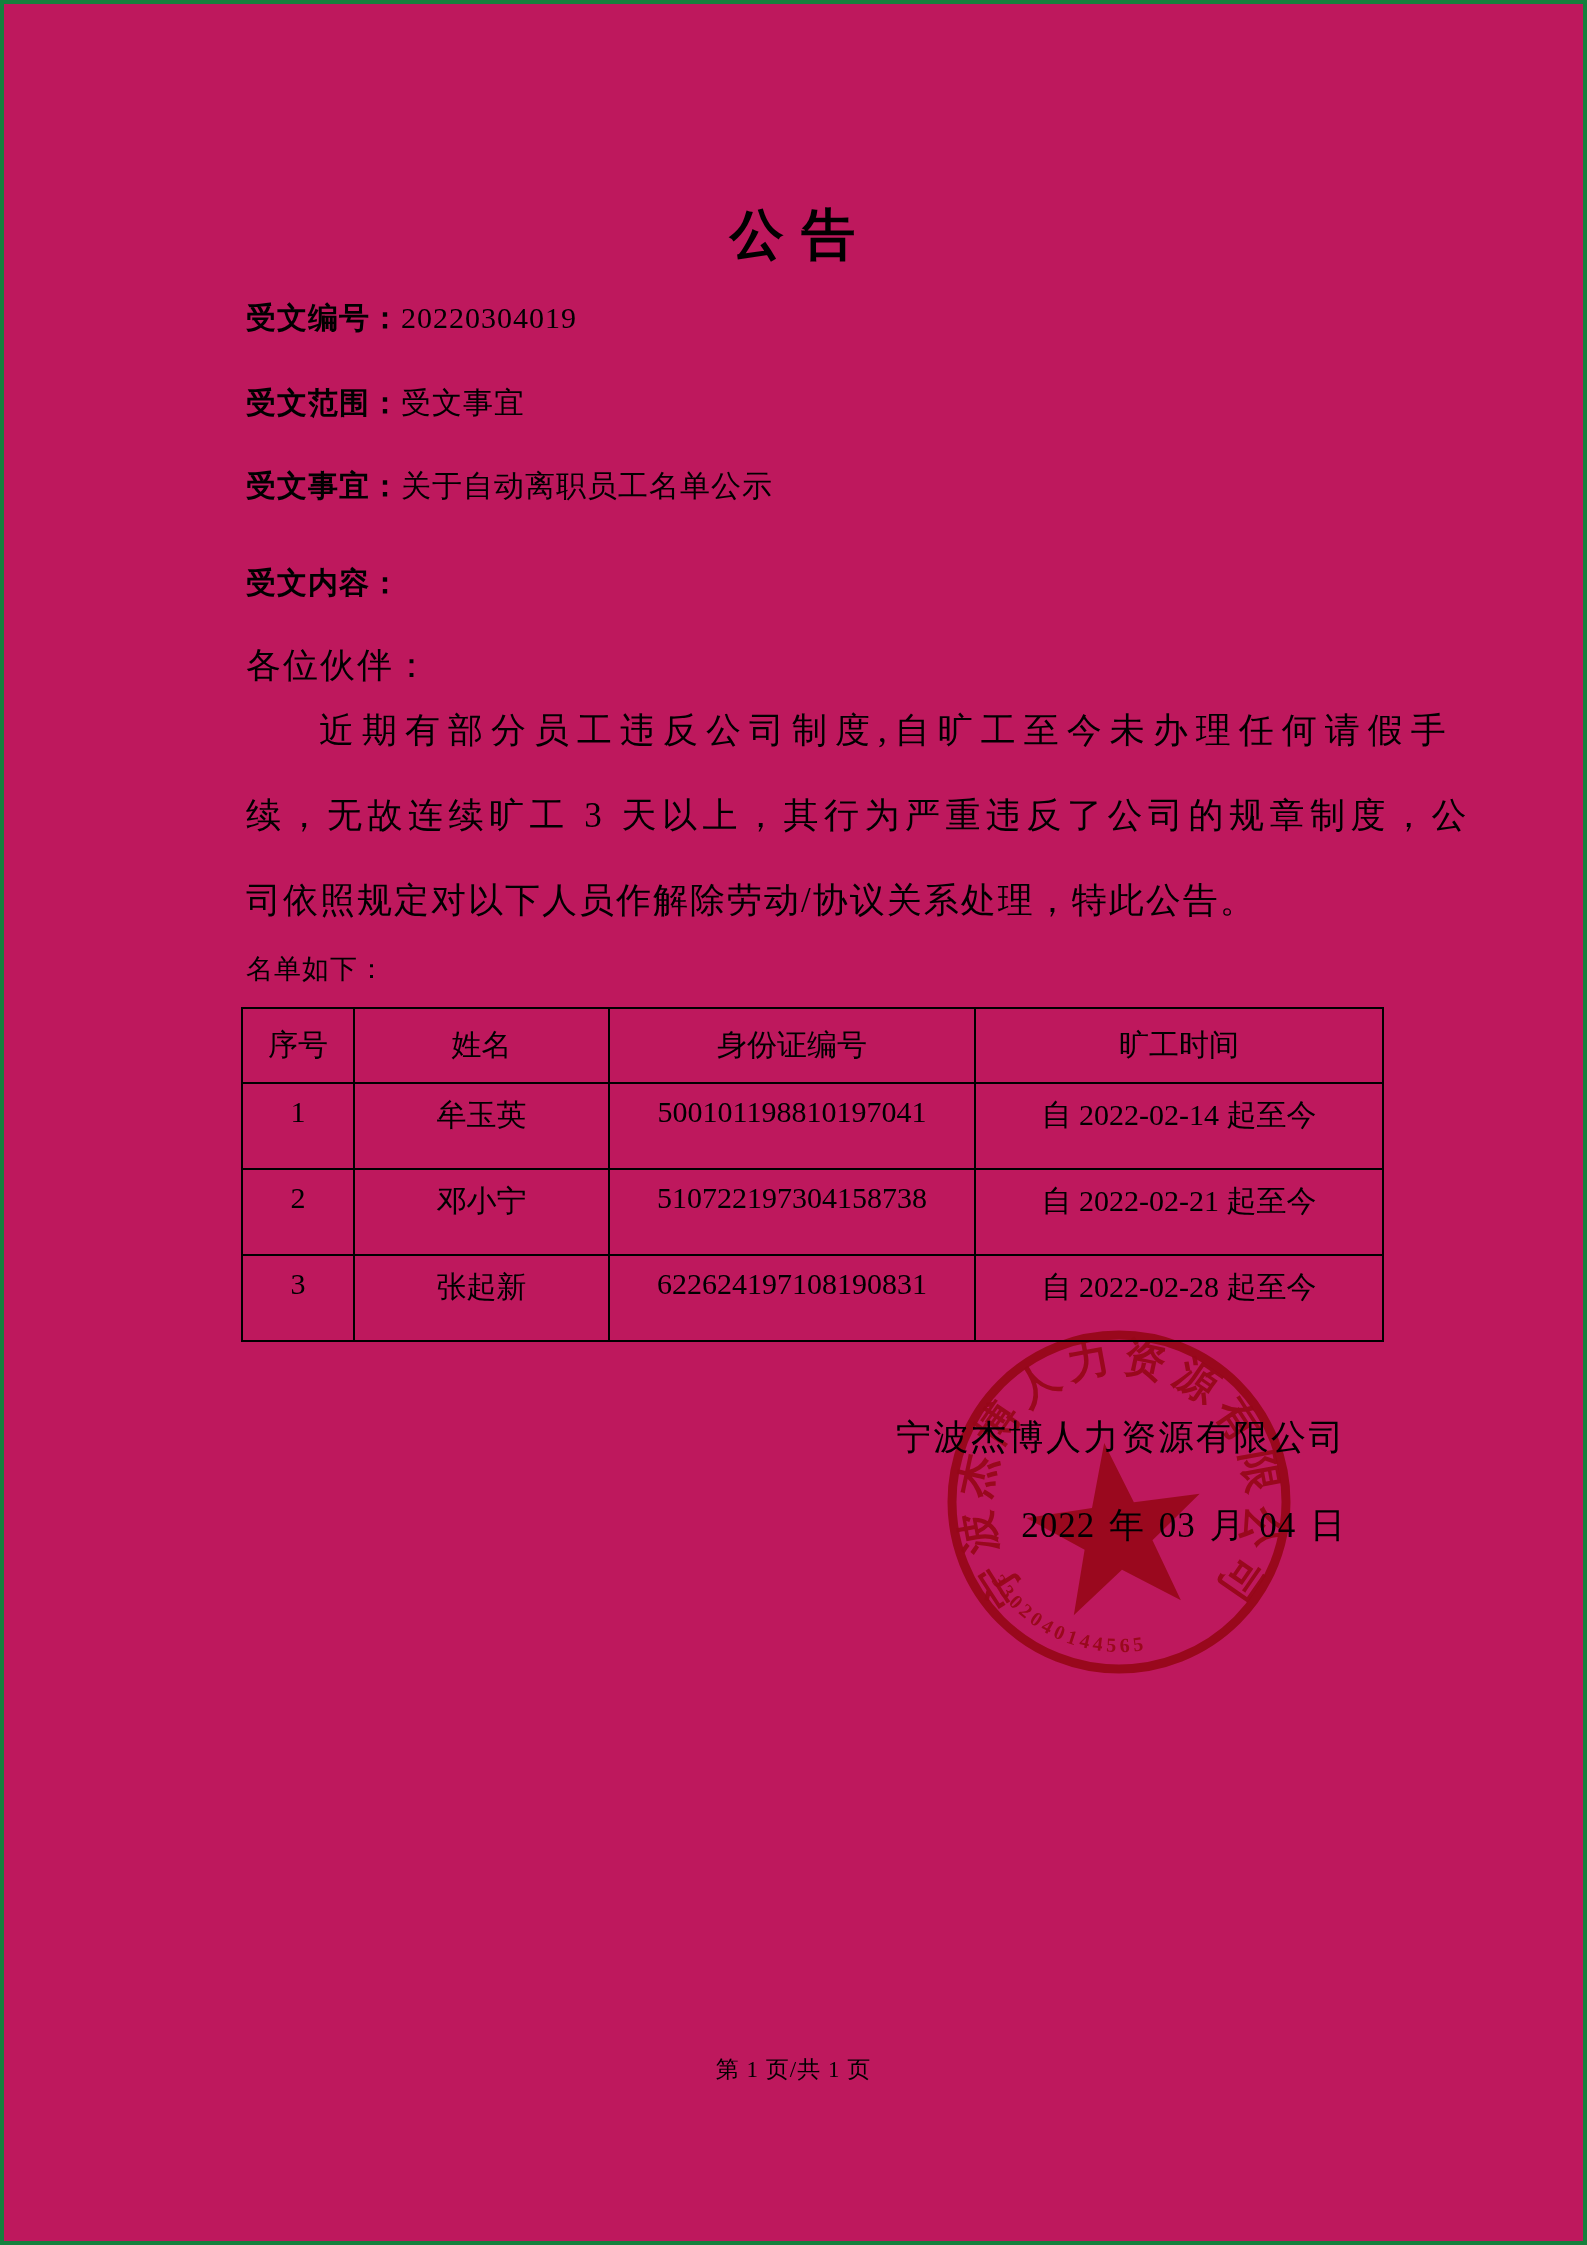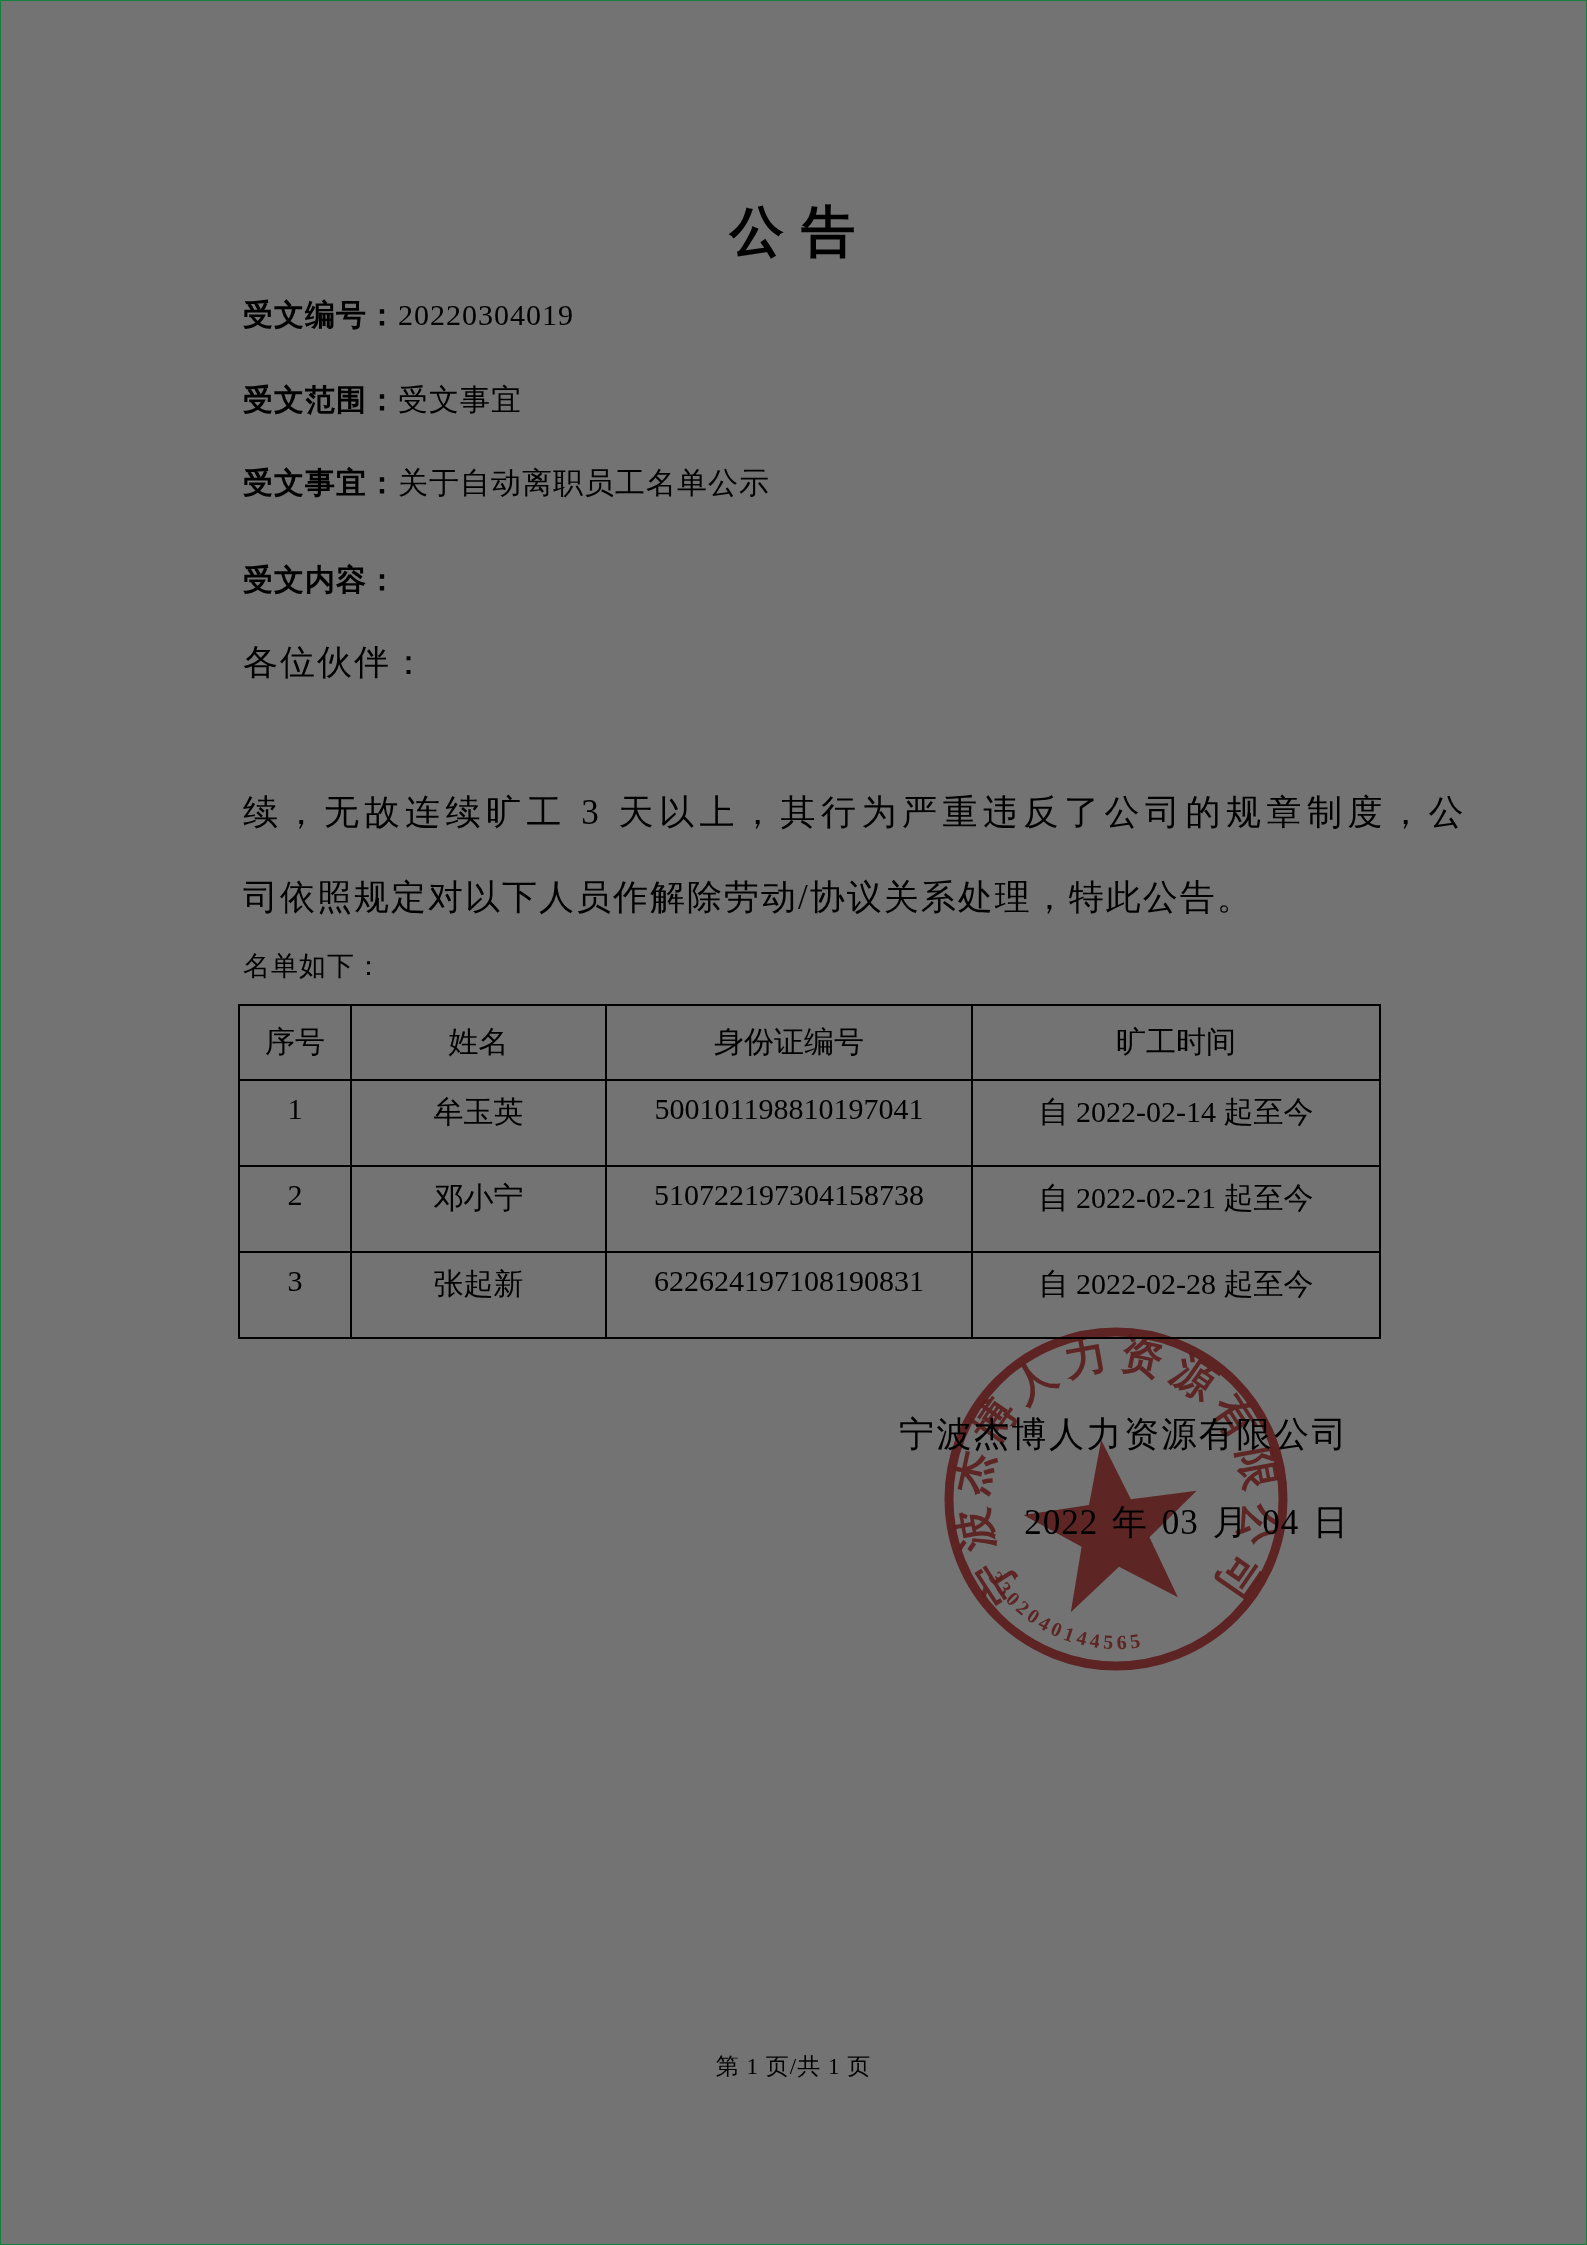"公 告" .page { background: #737373 -> #be185d; border: 1px solid #15803d -> 4px solid #15803d }
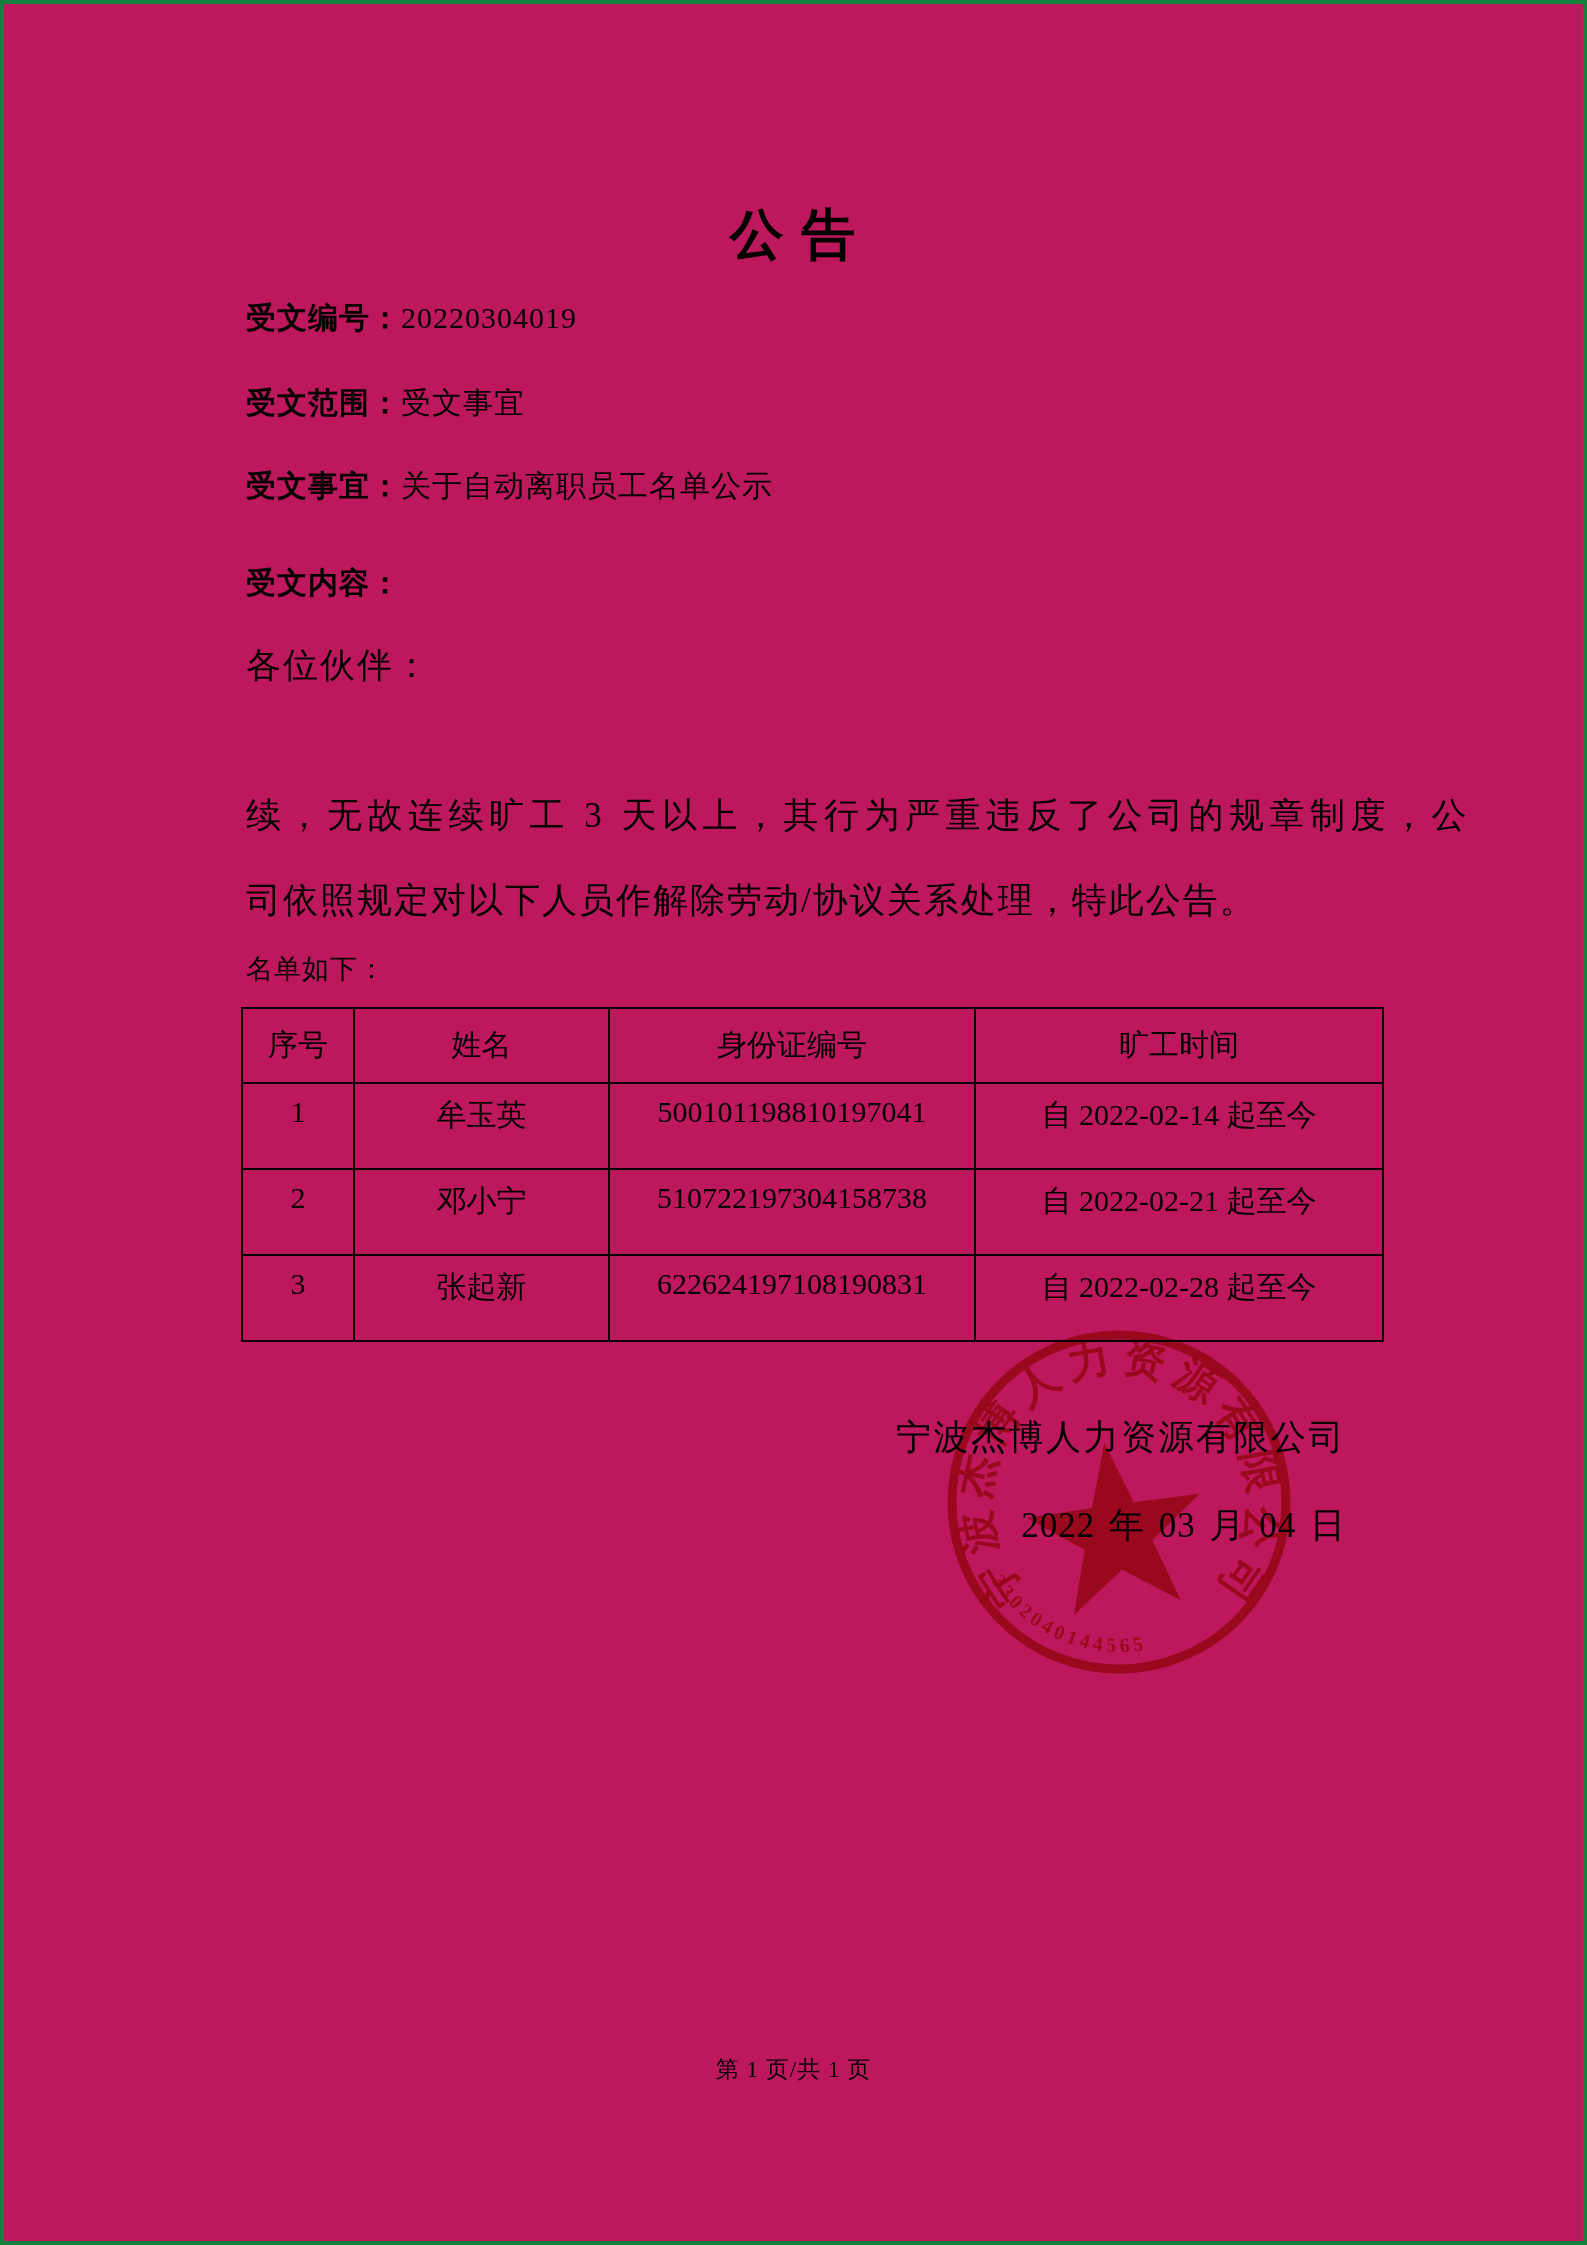"近期有部分员工违反公司制度,自旷工至今未办理任何请假手" div.abs { html: none -> <div>近期有部分员工违反公司制度,自旷工至今未办理任何请假手</div> }
